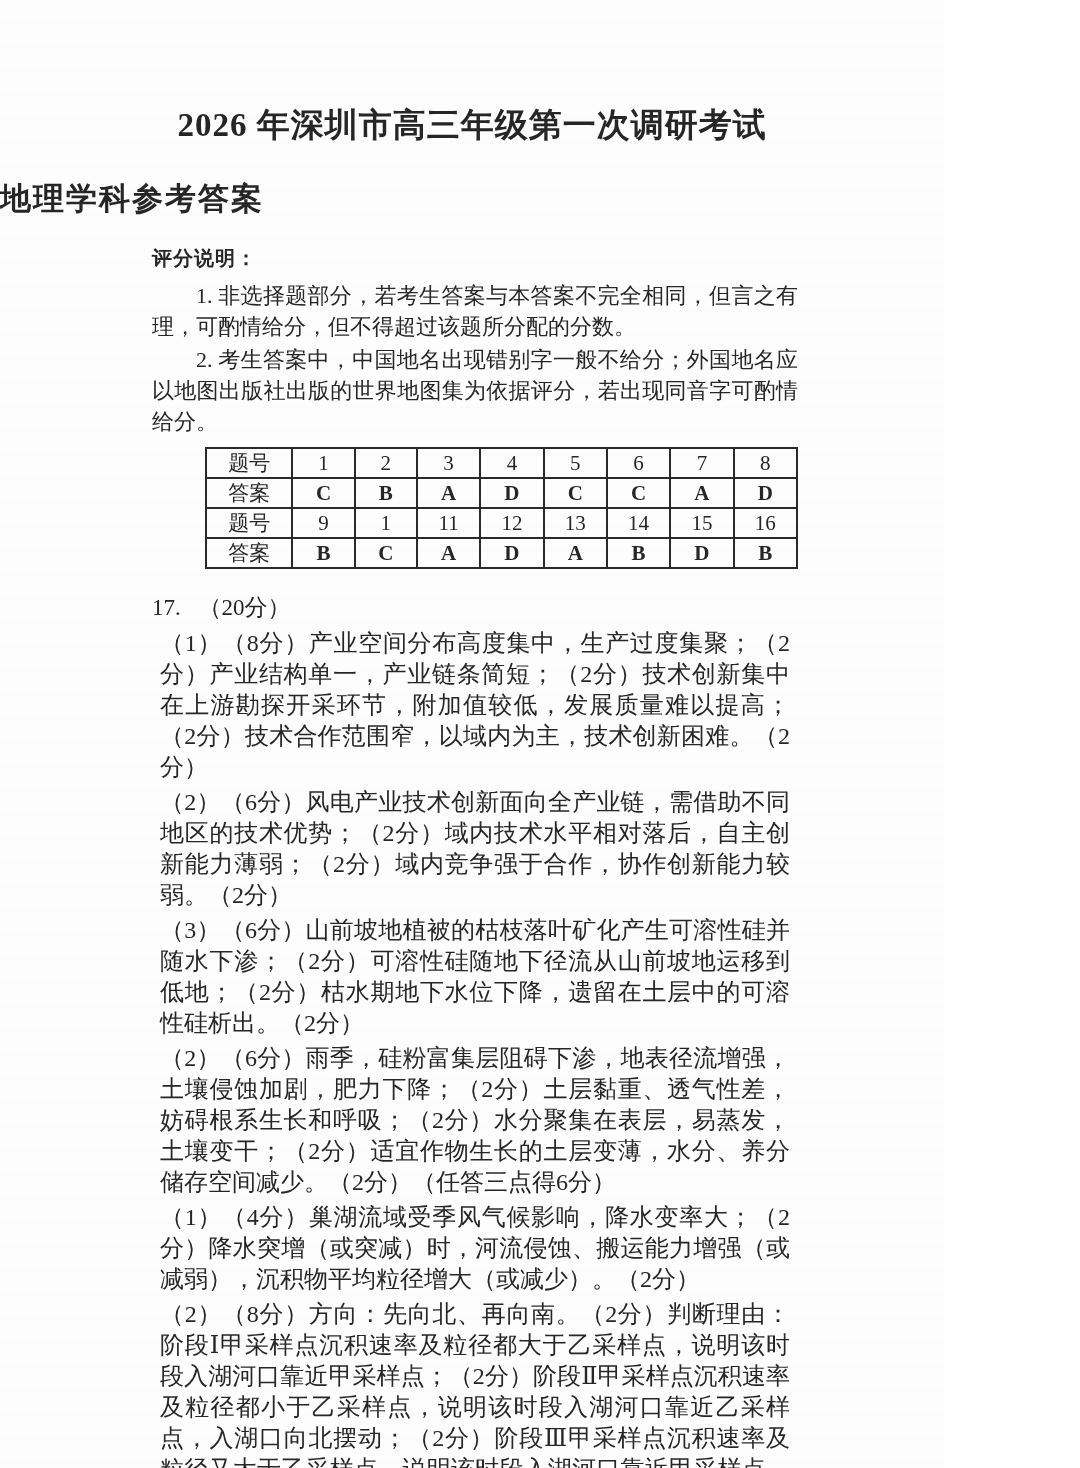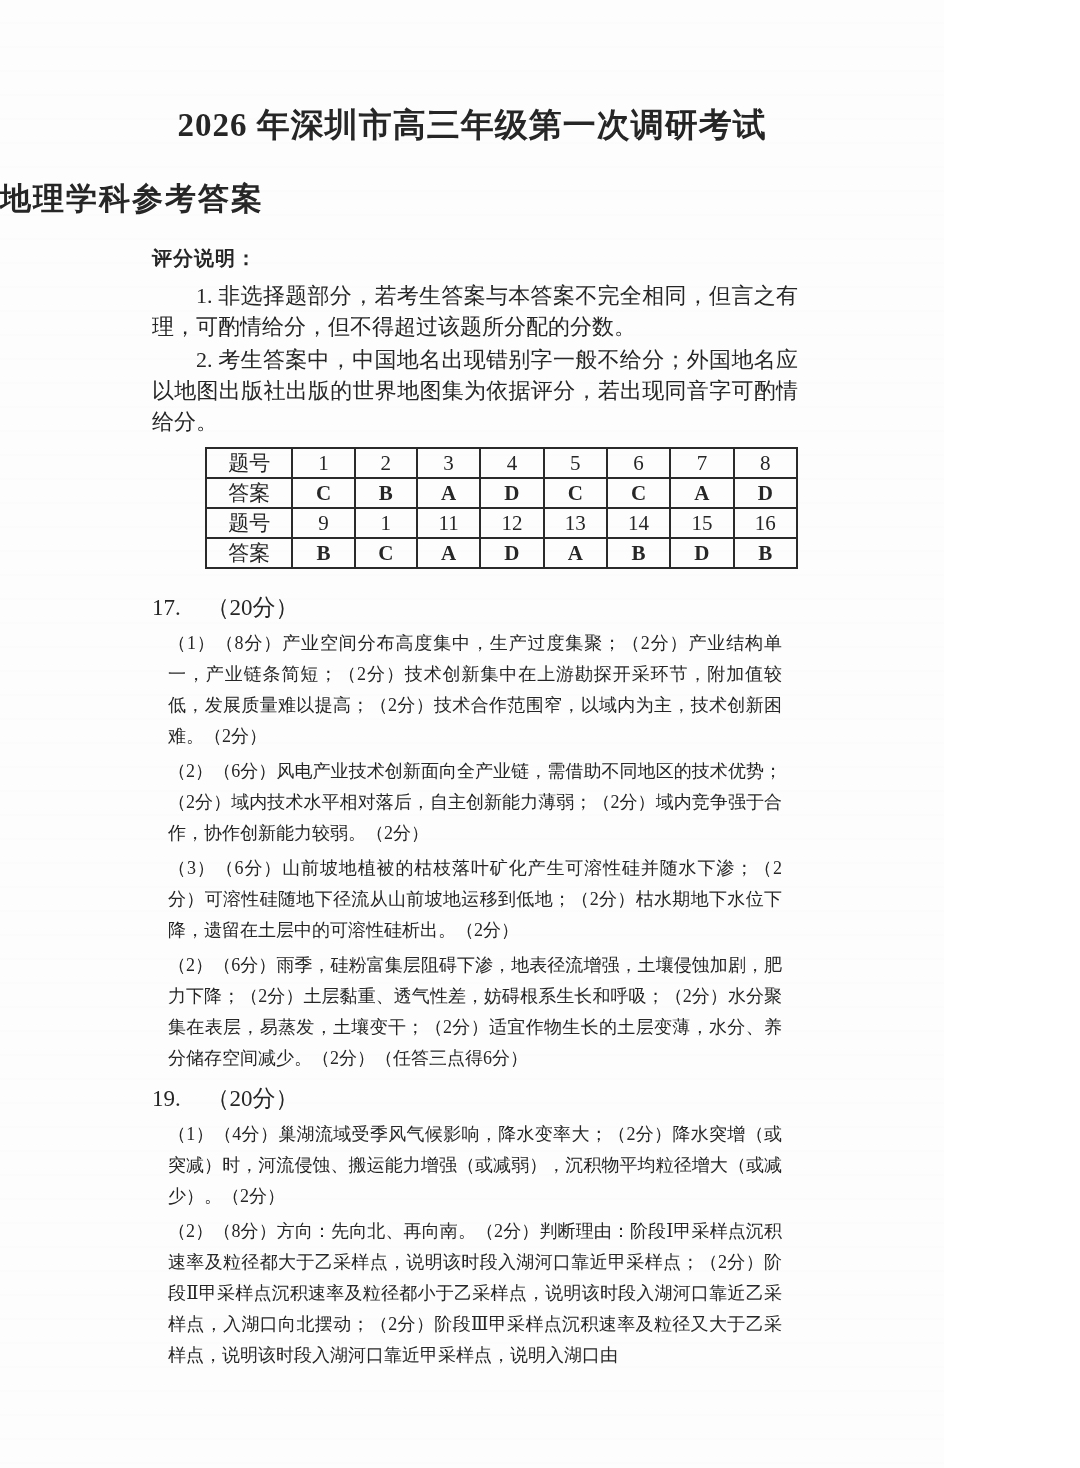"（20分）" .qhead .qscore { margin-left: 20px -> 12px }
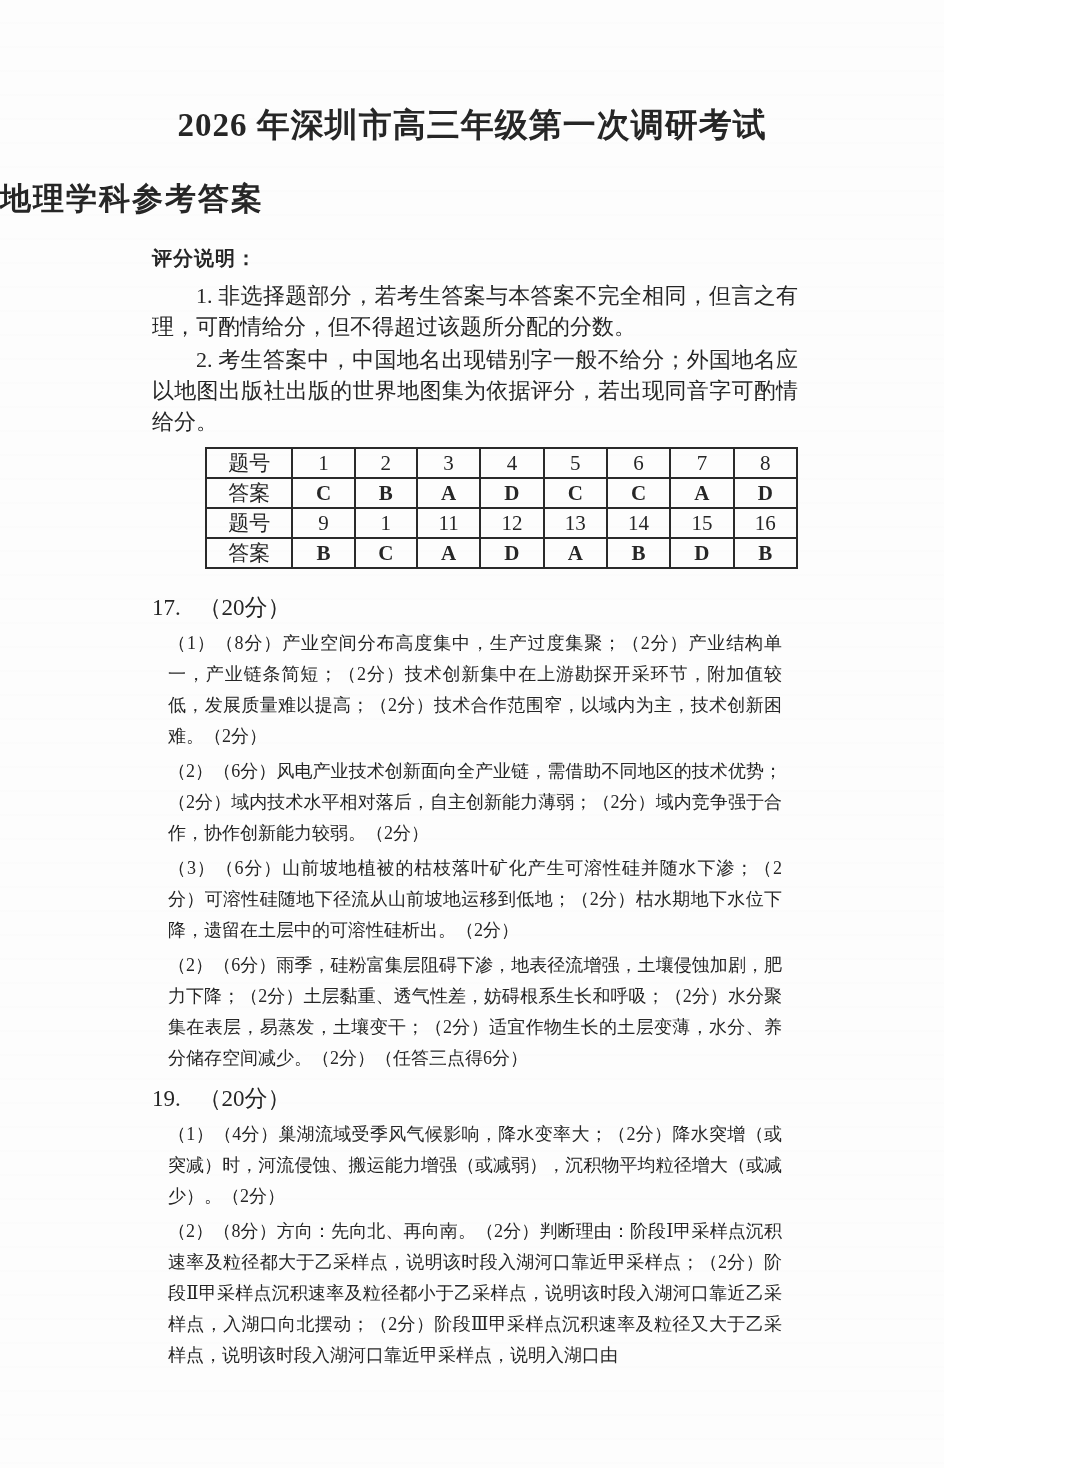"（1）（8分）产业空间分布高度集中，生产过度集聚；（2分）产业结构单一，产业链条" .ans { font-size: 18px -> 24px; margin: 0 16px 4px -> 0 8px 4px }
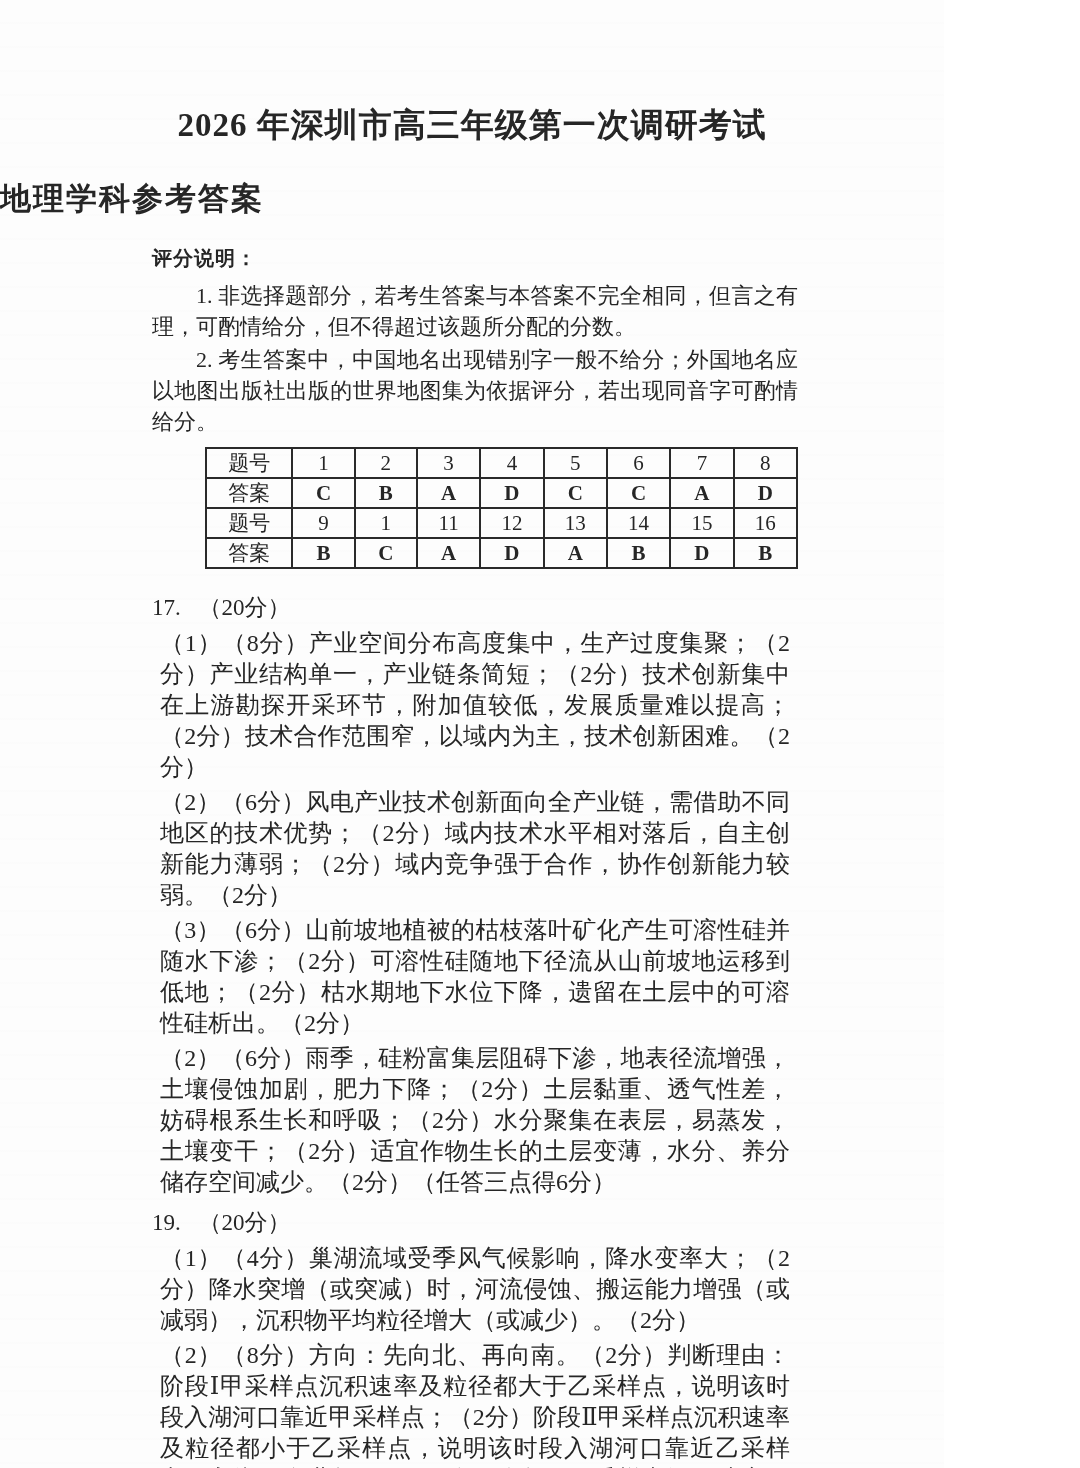"19. （20分）" p.qhead { html: <p> <span>19.</span> <span>（20分）</span> </p> -> none }
